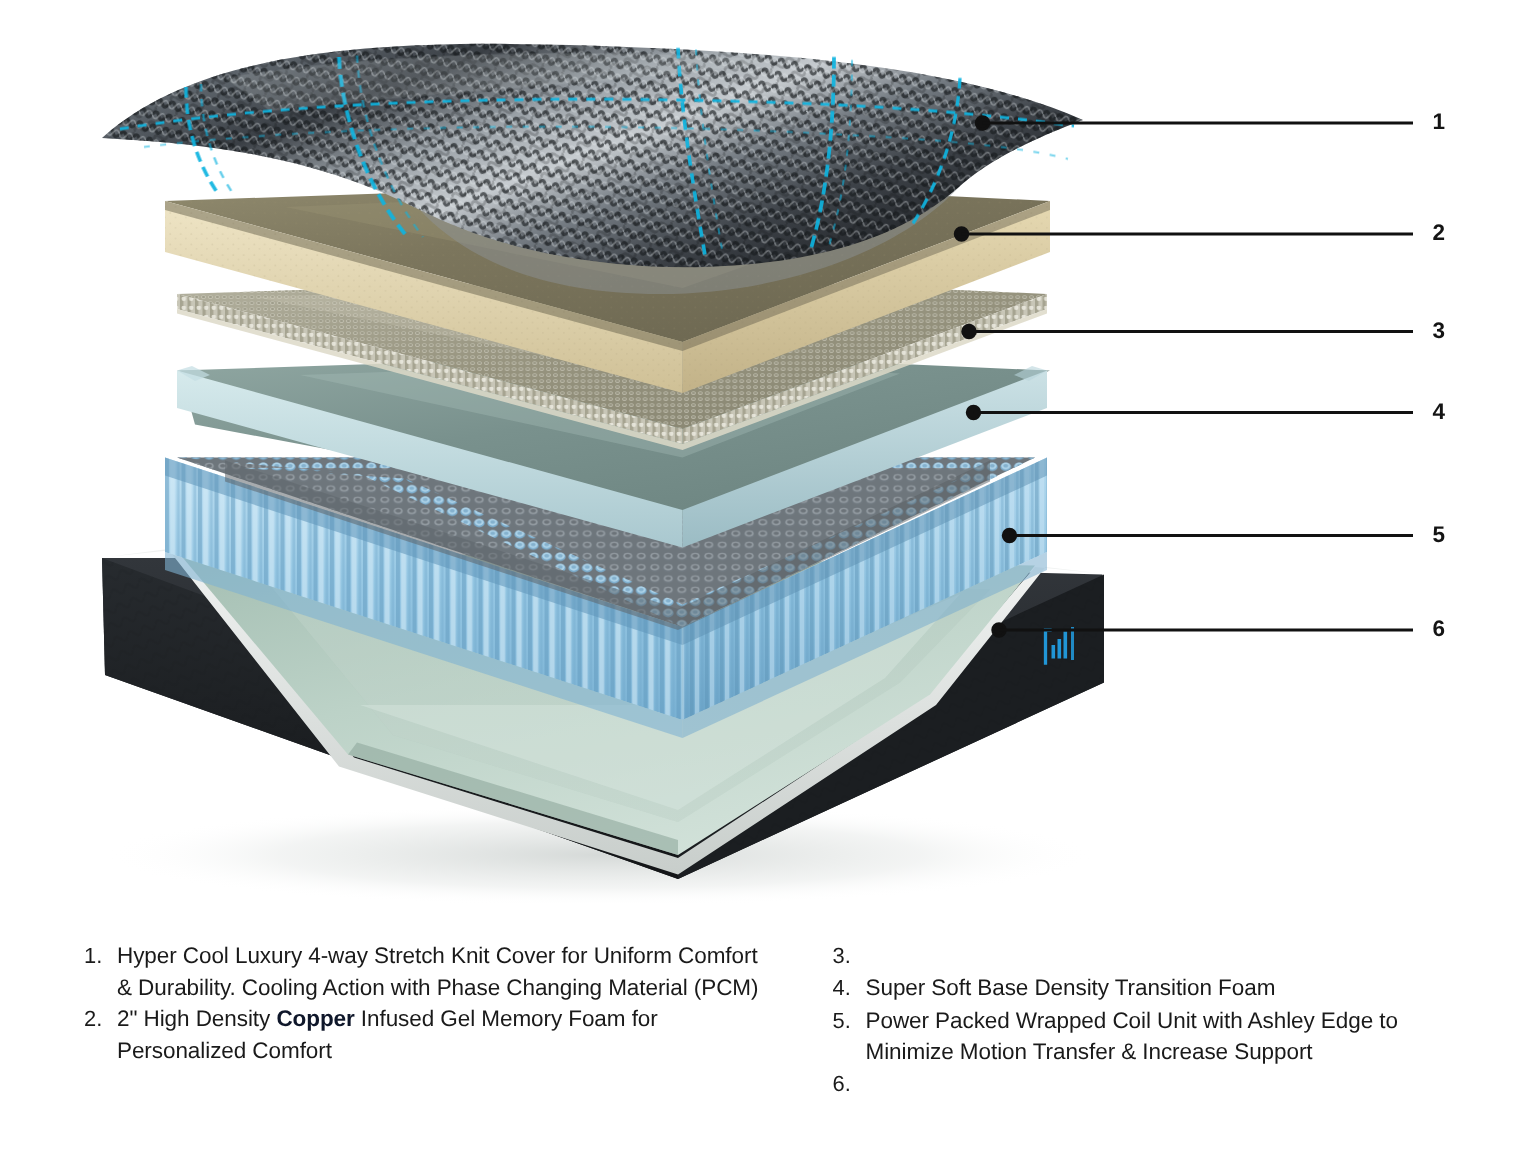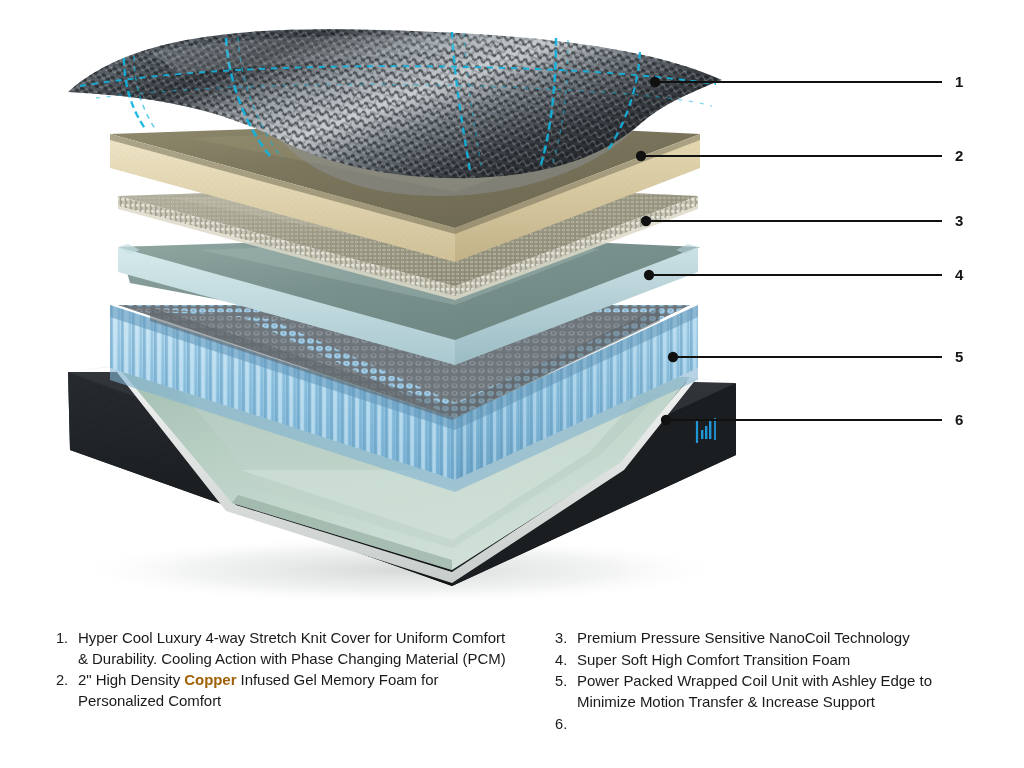"Premium Pressure Sensitive NanoCoil" span.legend-text { html: <span><span>Premium Pressure Sensitive NanoCoil Technology</span></span> -> none }
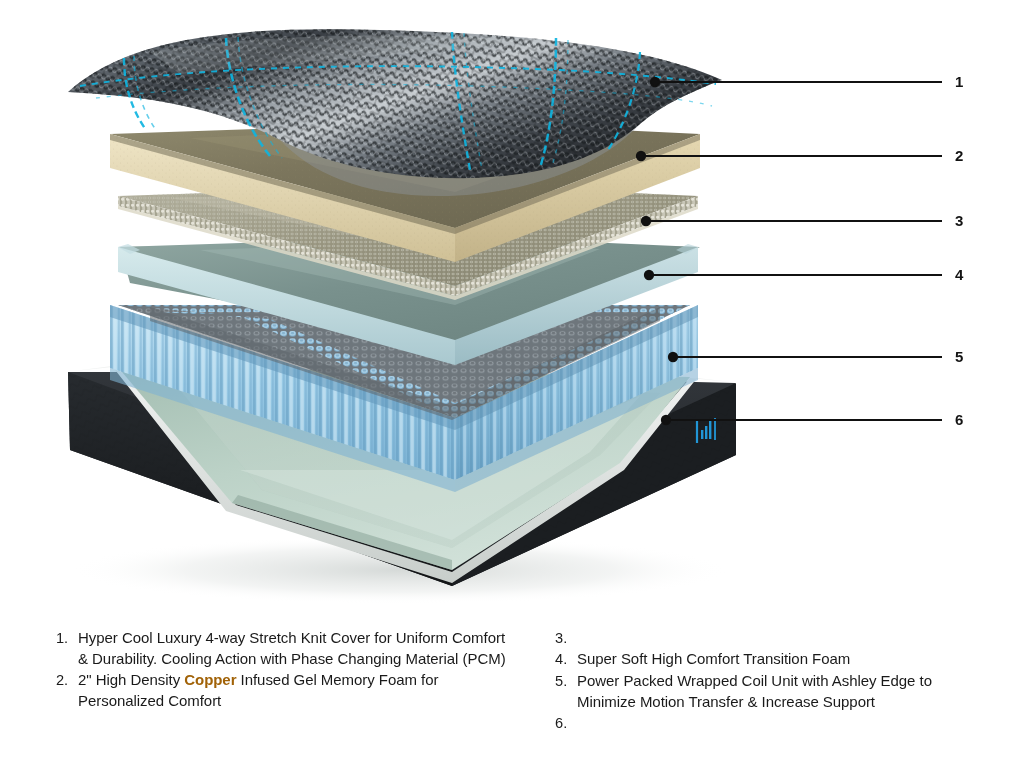"High Comfort Transition Foam" span { text: High Comfort -> Base Density }
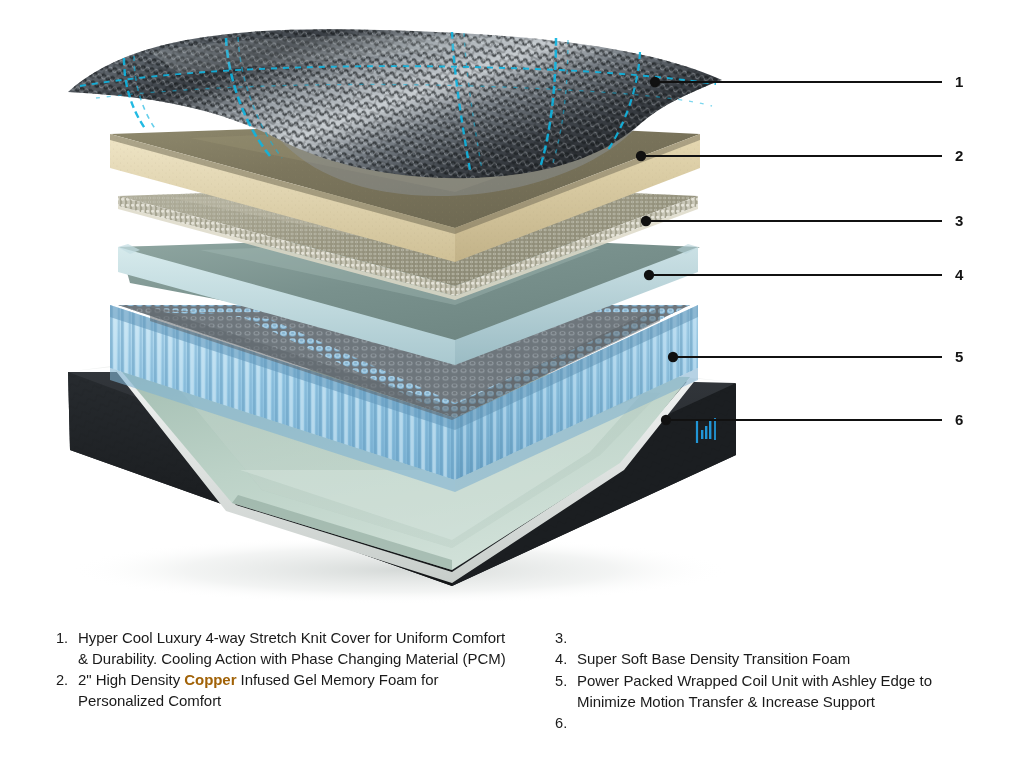"Copper" .hl-copper { color: #a16207 -> #0f172a }
